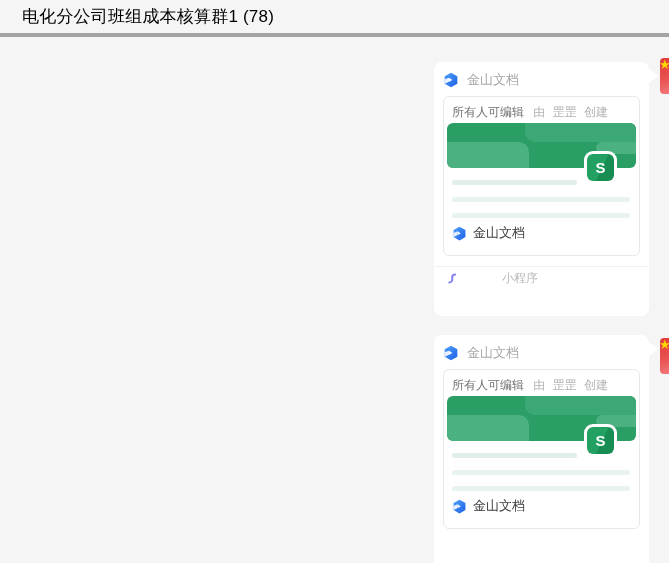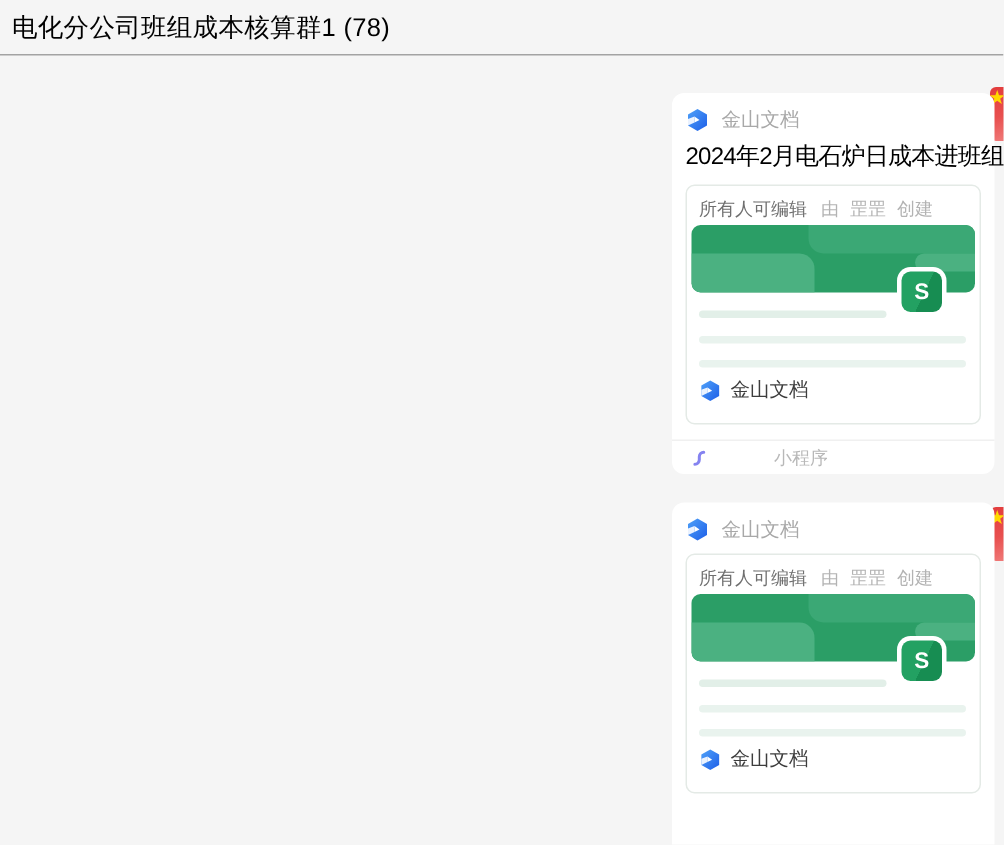"电化分公司班组成本核算群1 (78)" .chat-header { border-bottom: 1px solid #a3a3a3 -> 4px solid #a3a3a3; padding-left: 8px -> 22px }
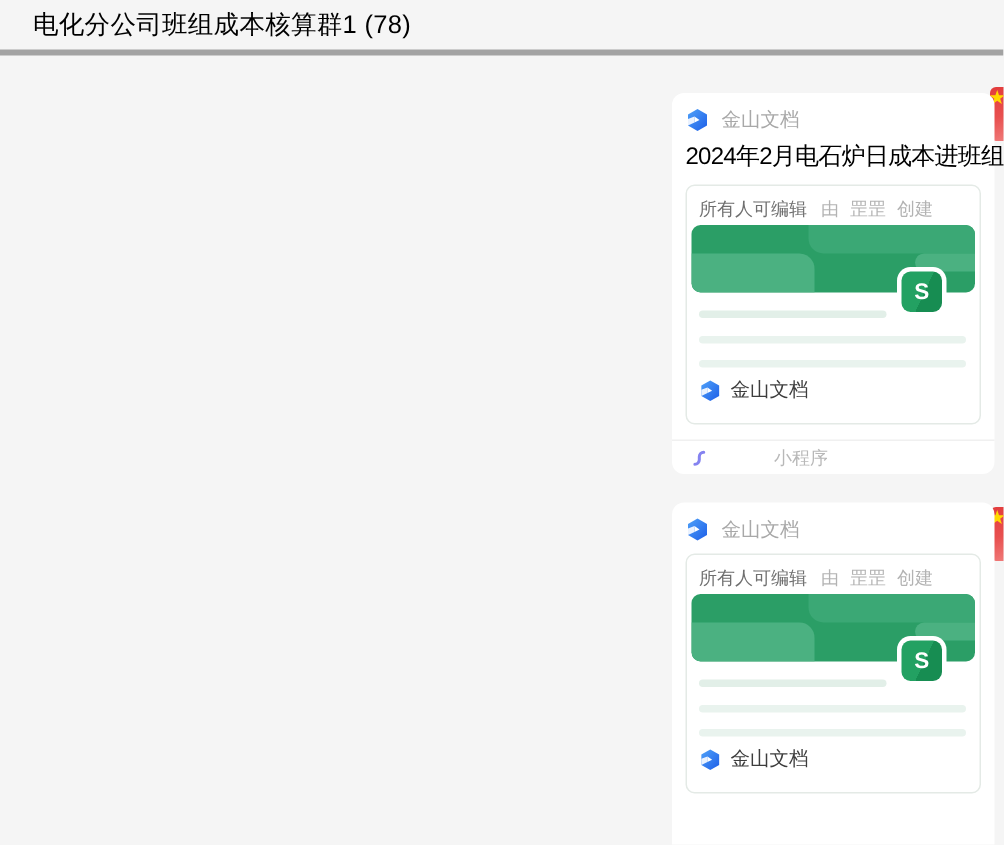"金山文档" .bubble { left: 448px -> 434px }
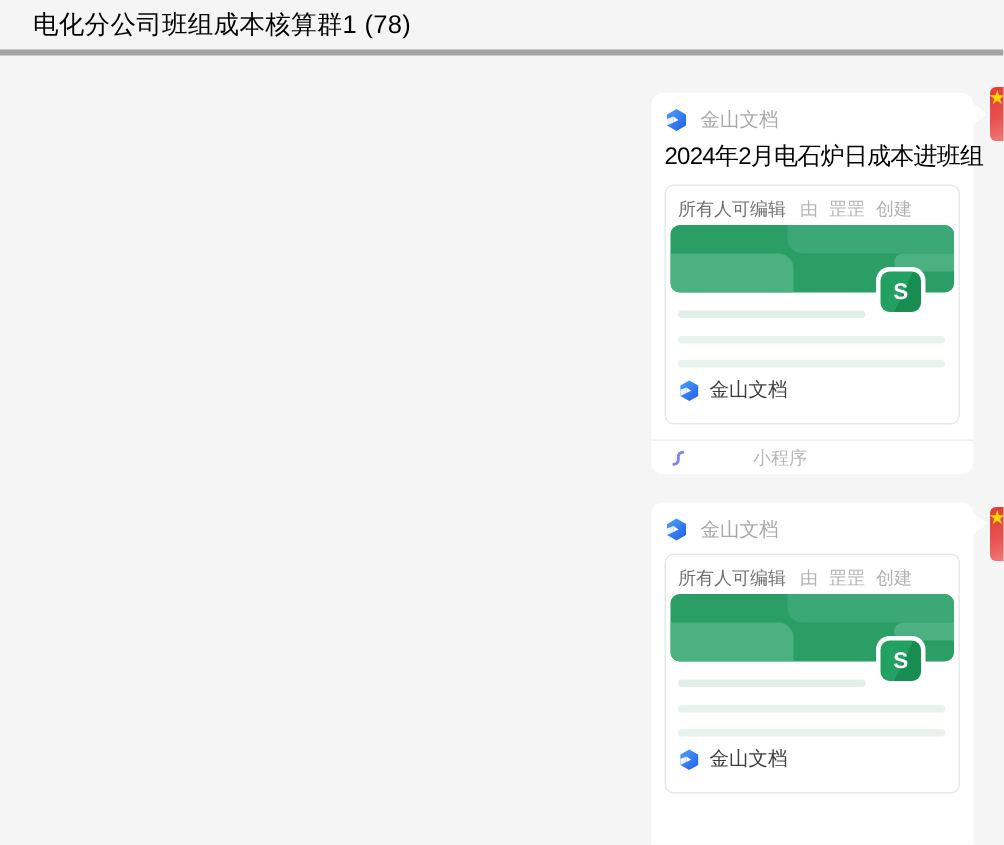"2024年2月电石炉日成本进班组" div.card-title { html: <div>2024年2月电石炉日成本进班组</div> -> none }
